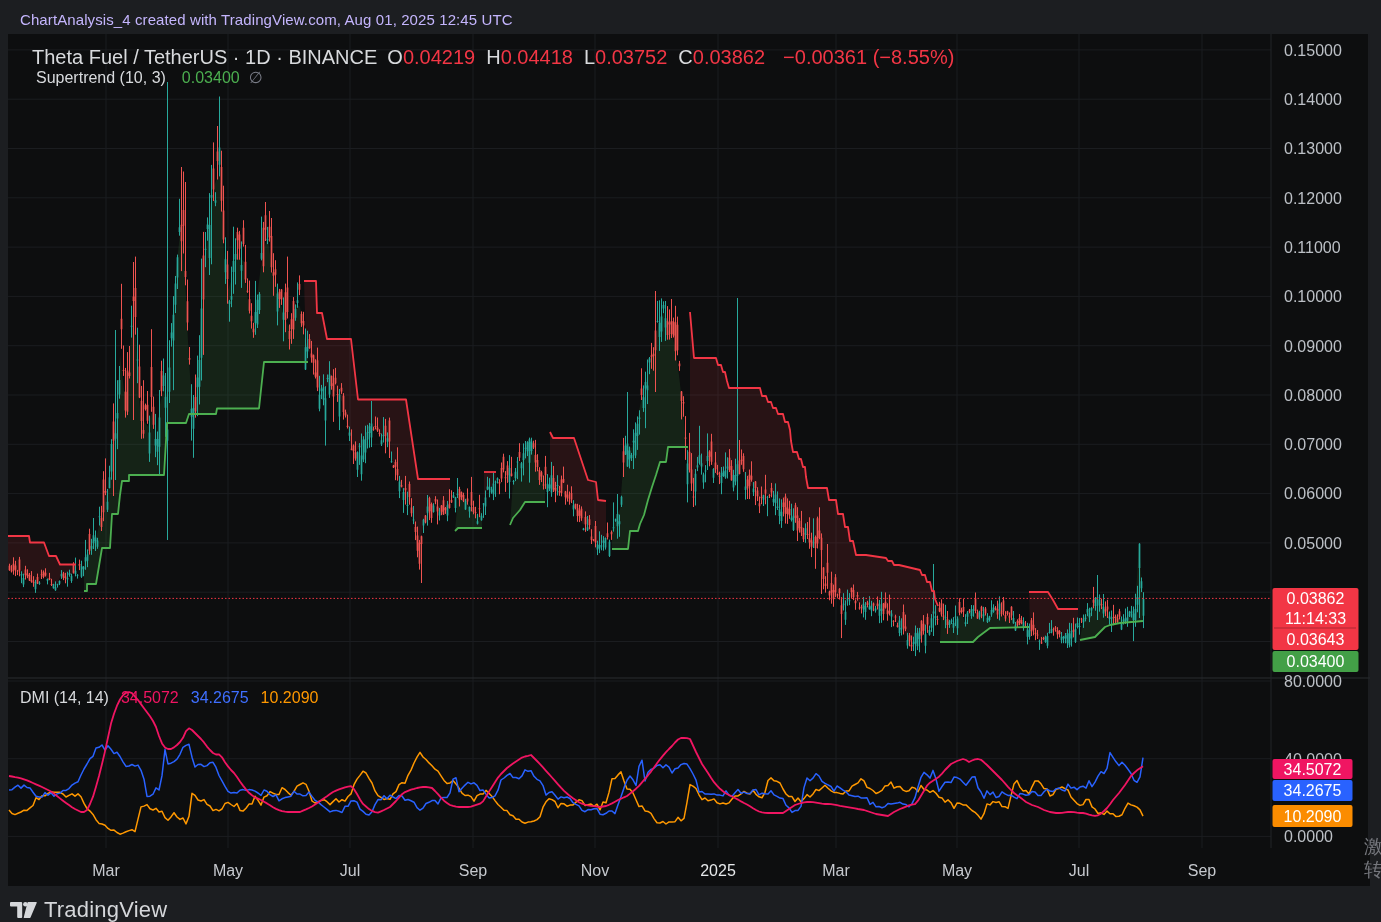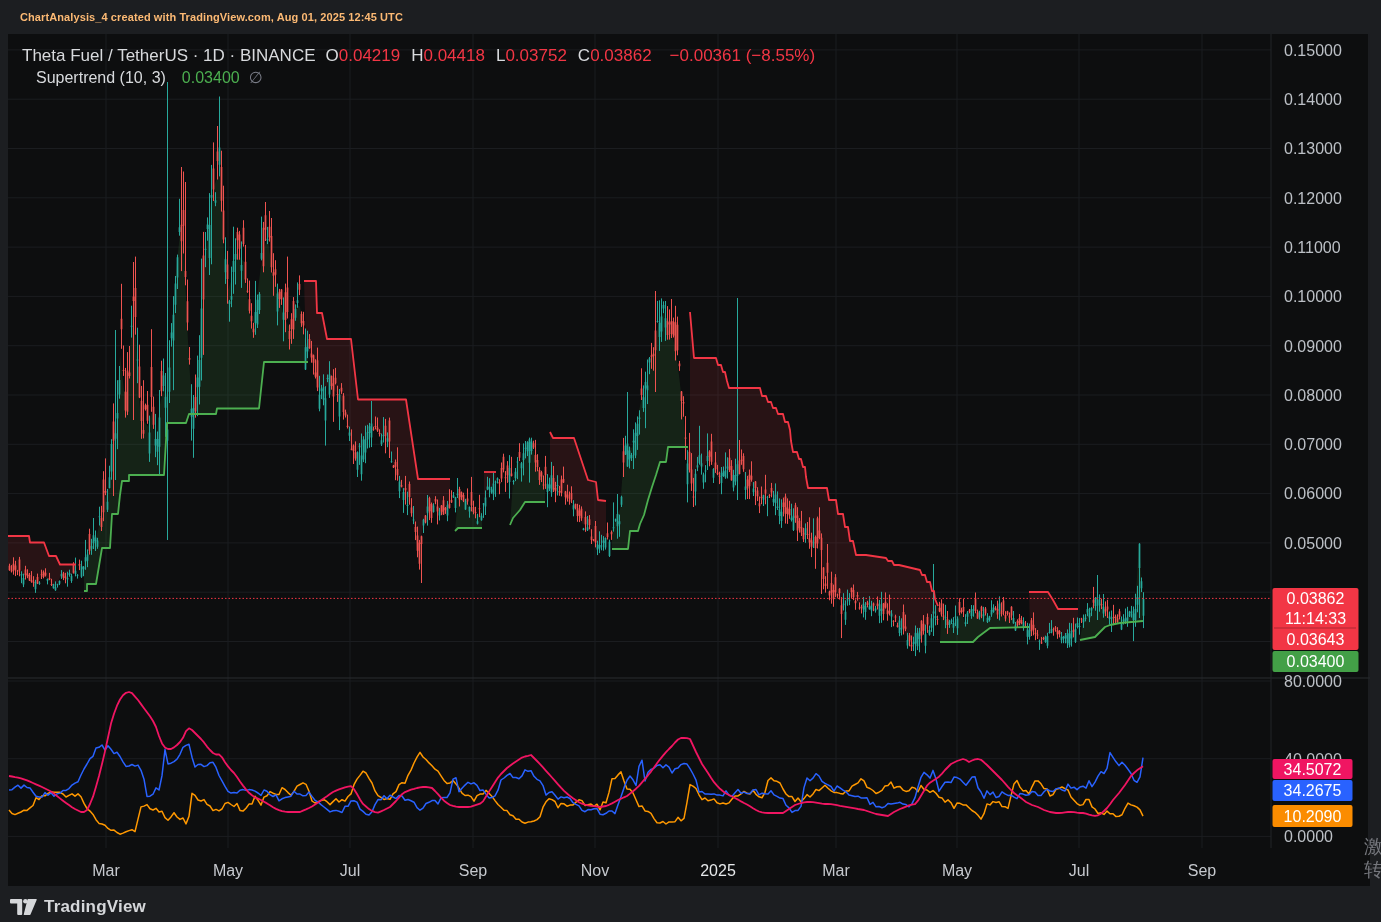"ChartAnalysis_4 created with" .hdr { color: #fdba74 -> #c4b5fd; font-size: 11px -> 15px; font-weight: 700 -> 400 }
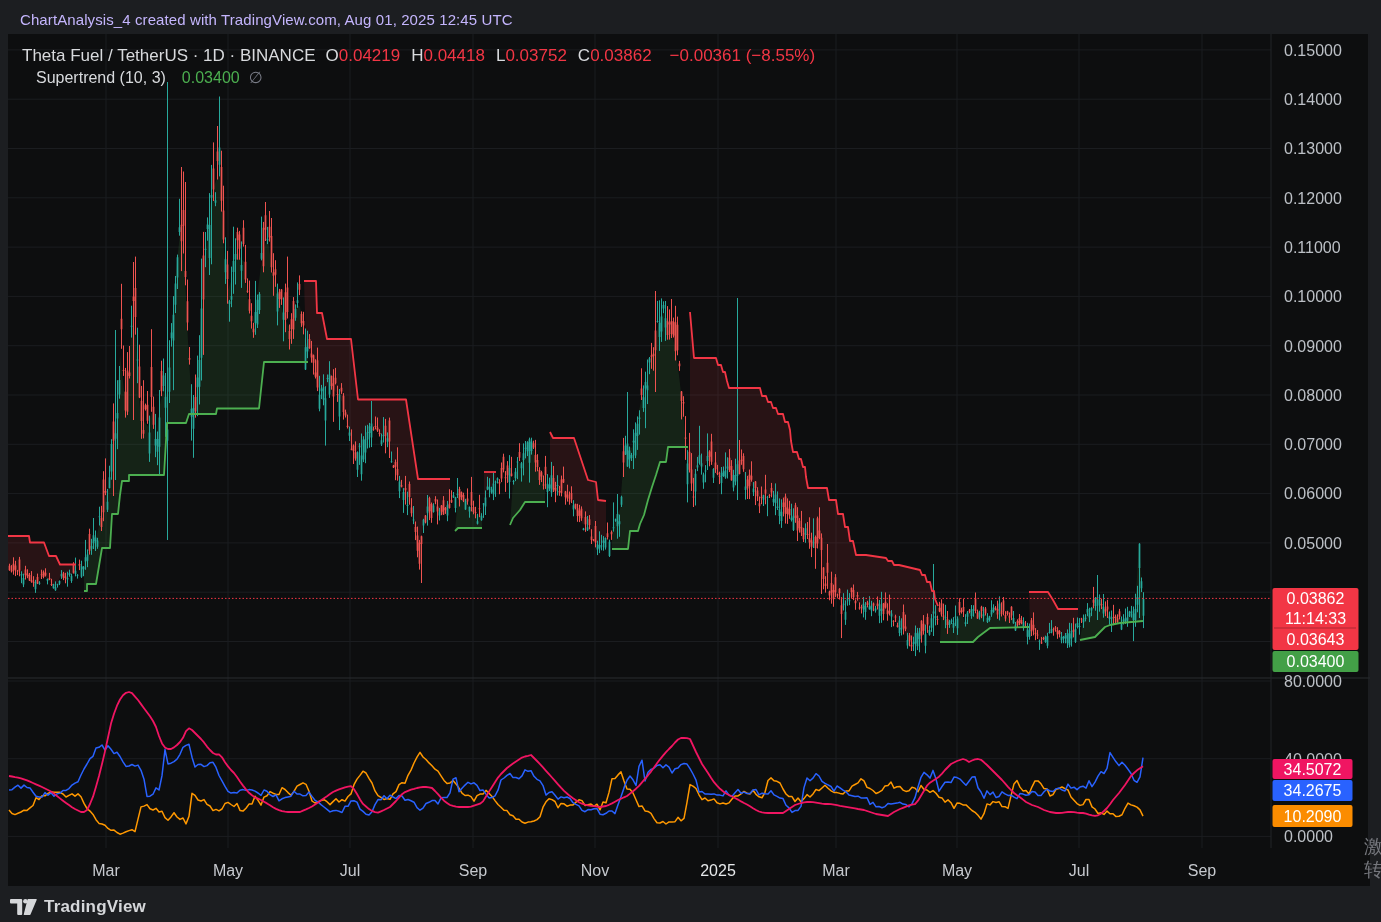"Theta Fuel / TetherUS ·" .legend { font-size: 17px -> 20px; left: 14px -> 24px }
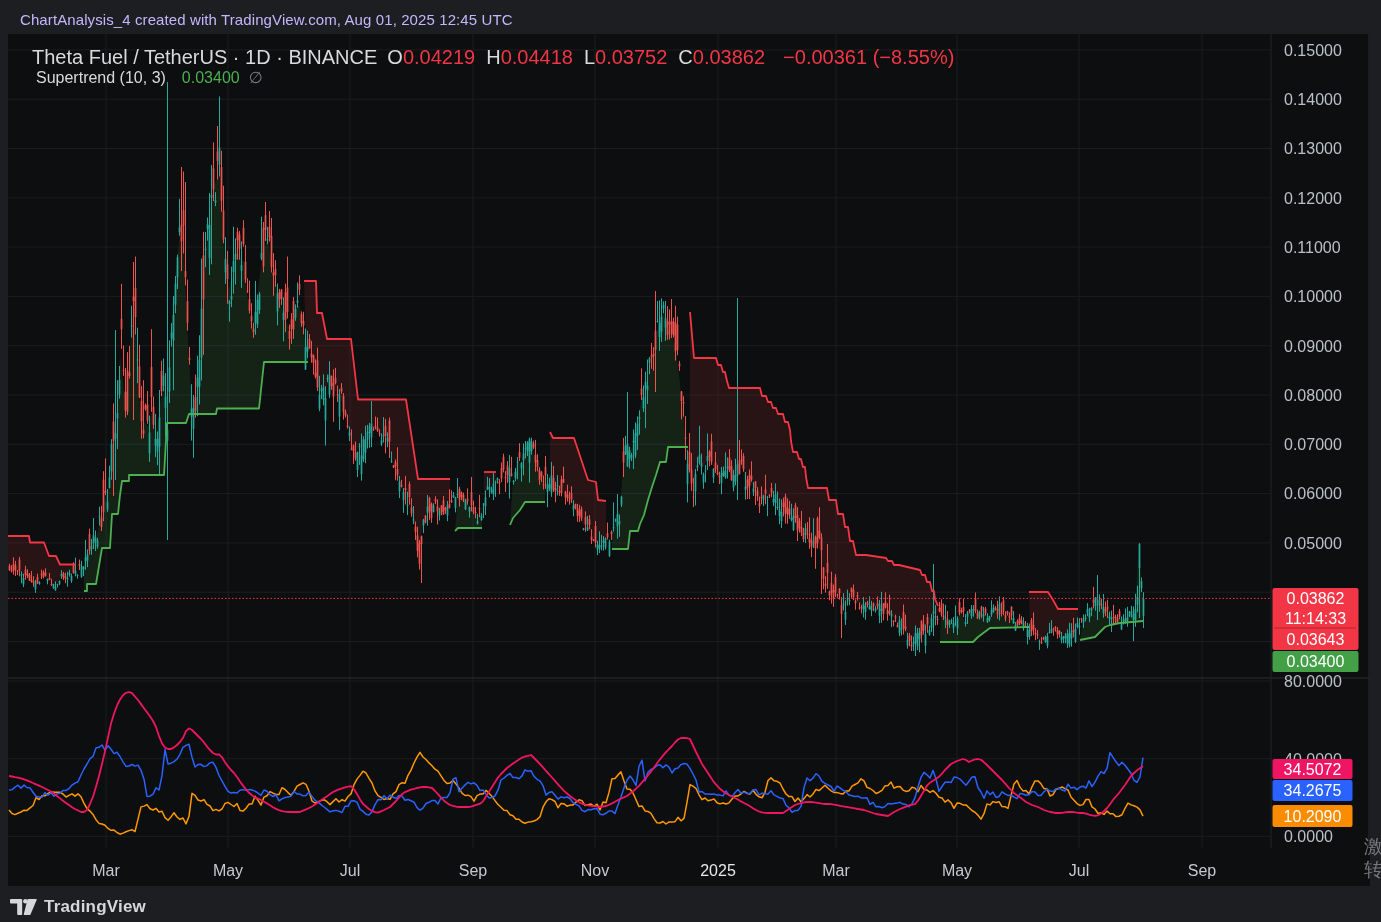"DMI (14, 14) 34.5072 34.2675" div.legend3 { html: none -> <div>DMI (14, 14)<span>34.5072</span><span>34.2675</span><span>10.2090</span></div> }
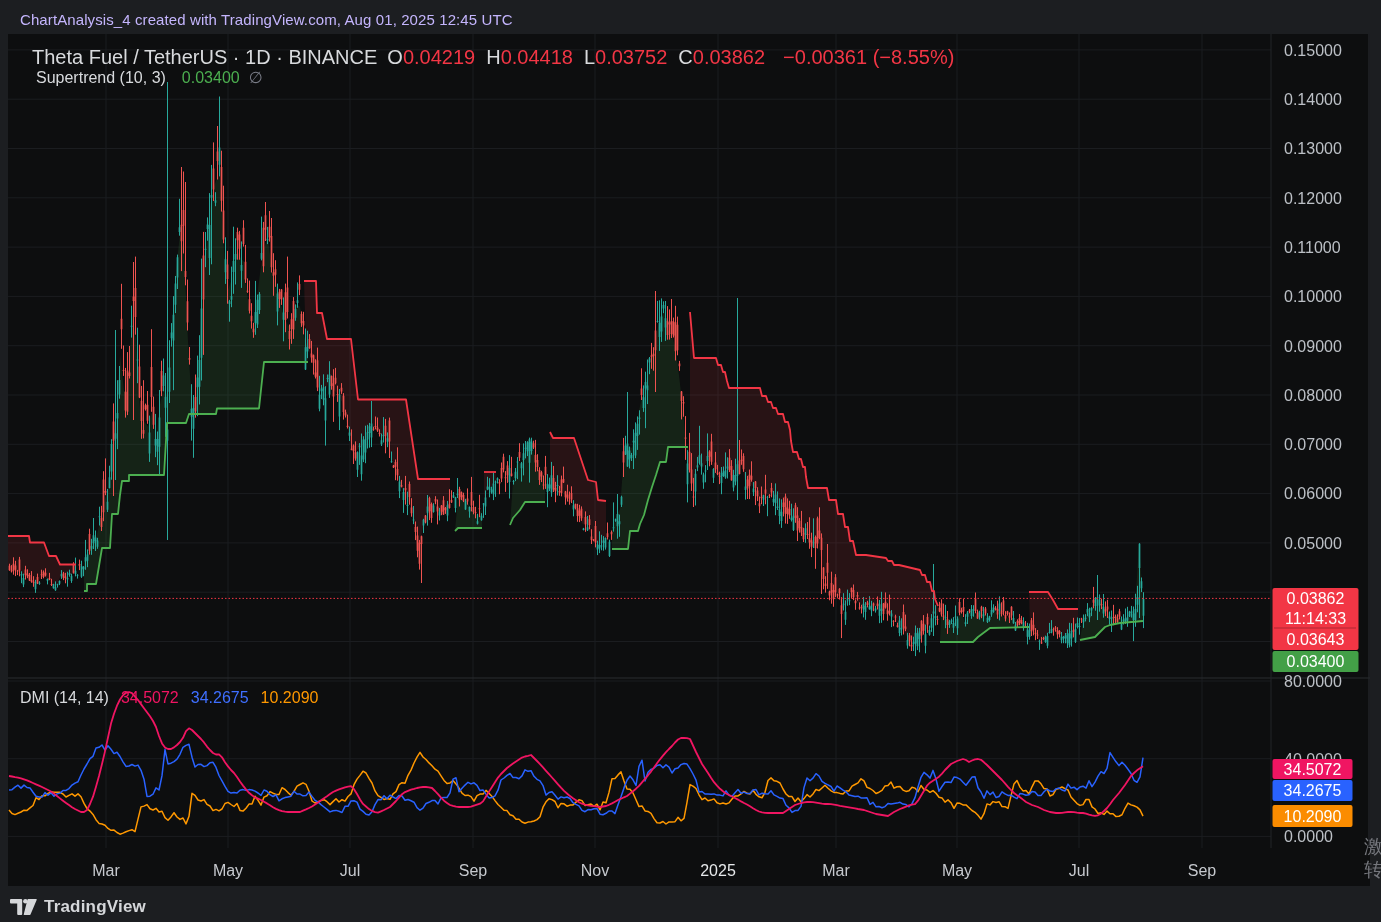"TradingView" .ftxt { font-size: 17px -> 22px; font-weight: 700 -> 400 }
